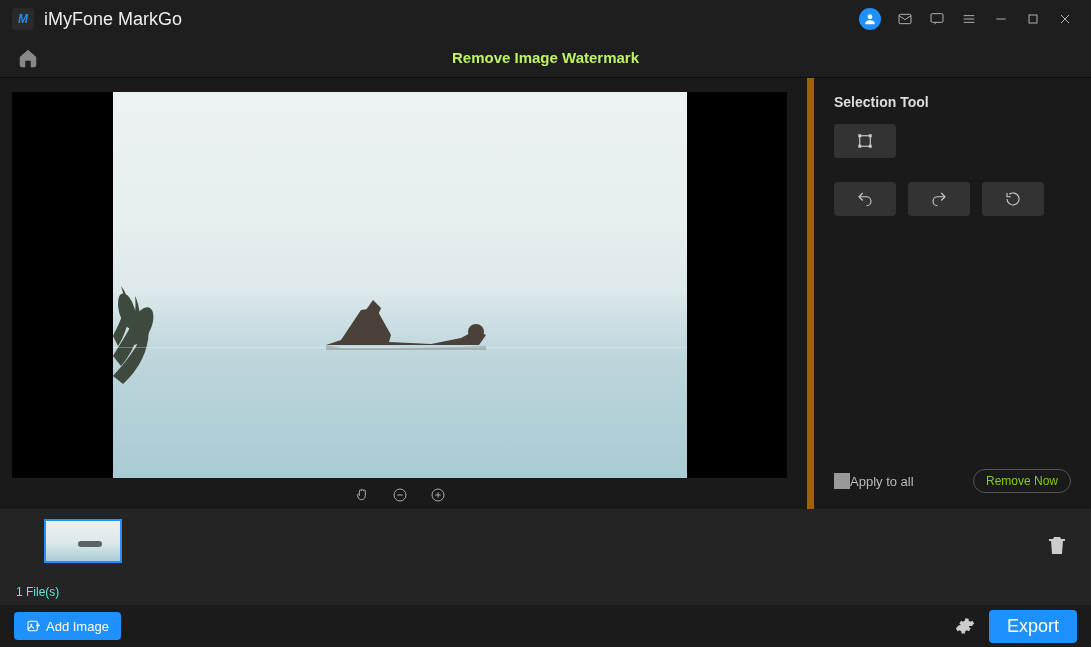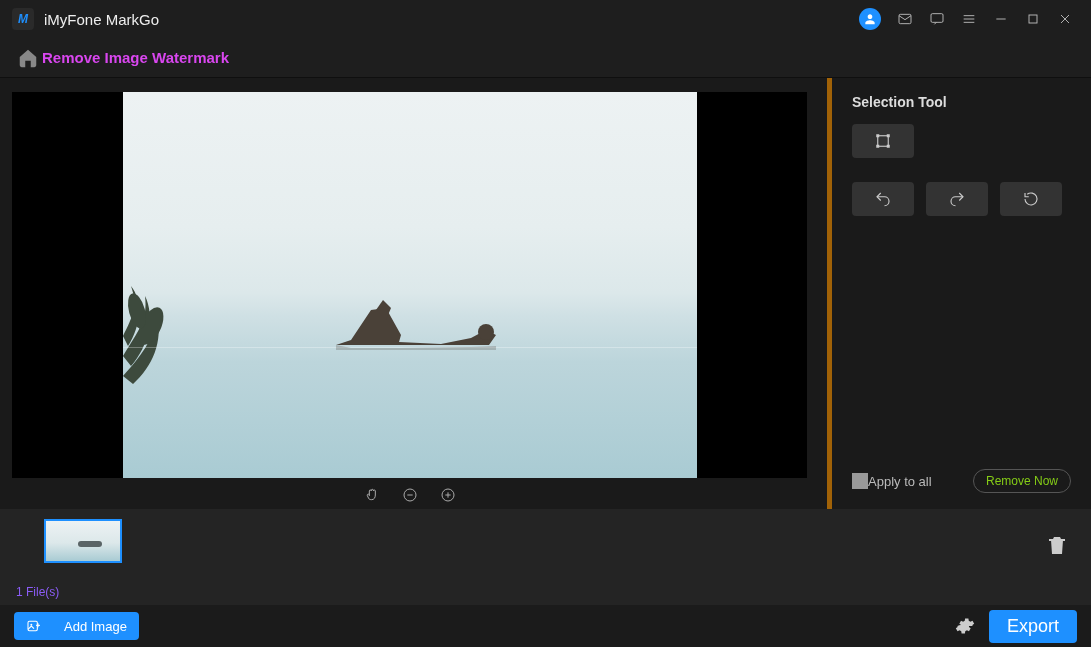"iMyFone MarkGo" .app-title { font-size: 15px -> 18px }
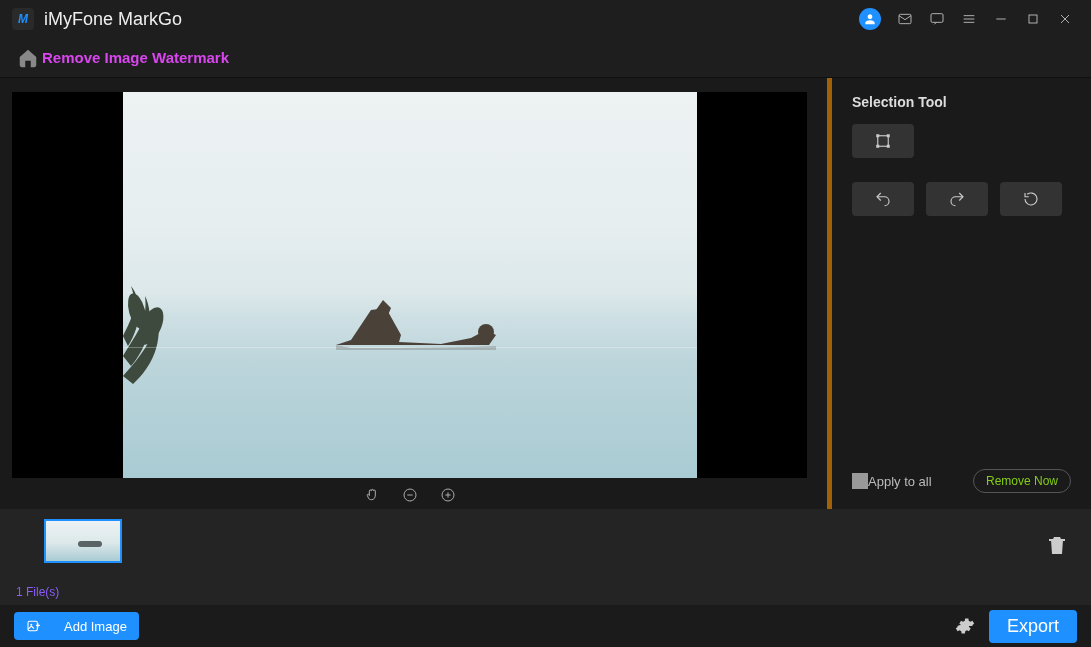"Remove Image Watermark" .header-title { color: #d946ef -> #bef264; text-align: left -> center }
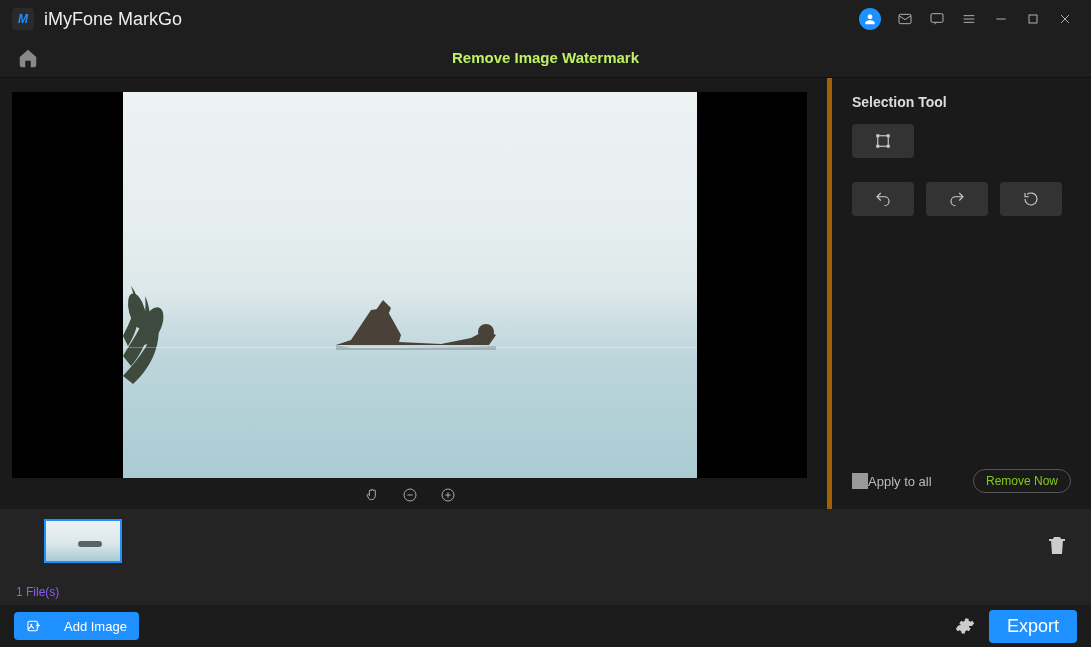"Selection Tool" .sidebar { border-left: 5px solid #a16207 -> 7px solid #a16207; width: 264px -> 284px }
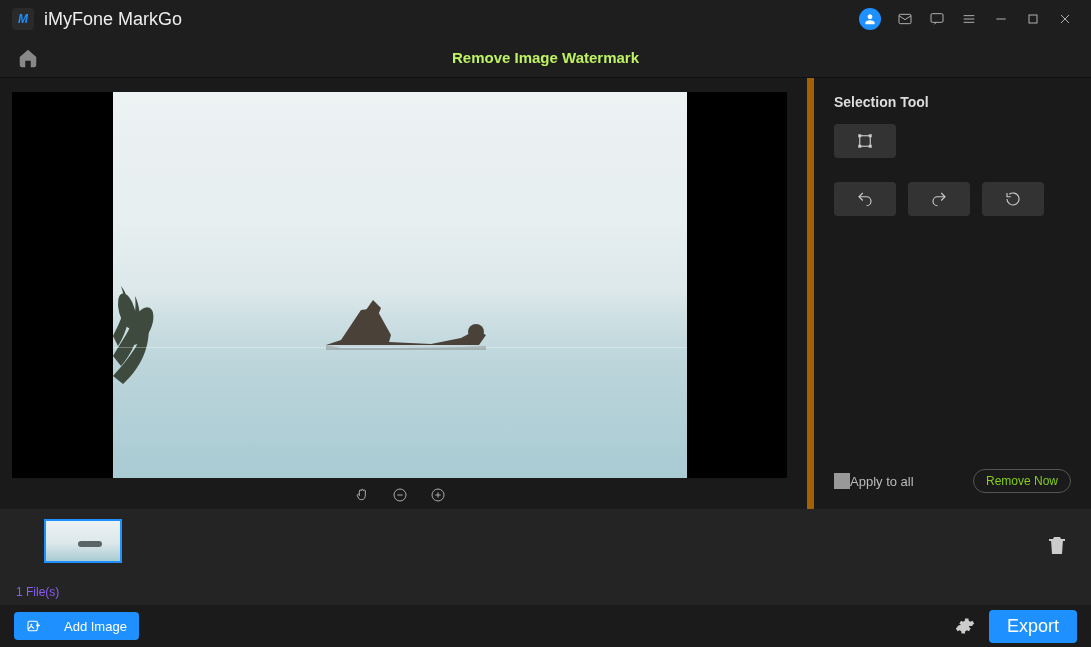"1 File(s)" .file-count { color: #8b5cf6 -> #5eead4 }
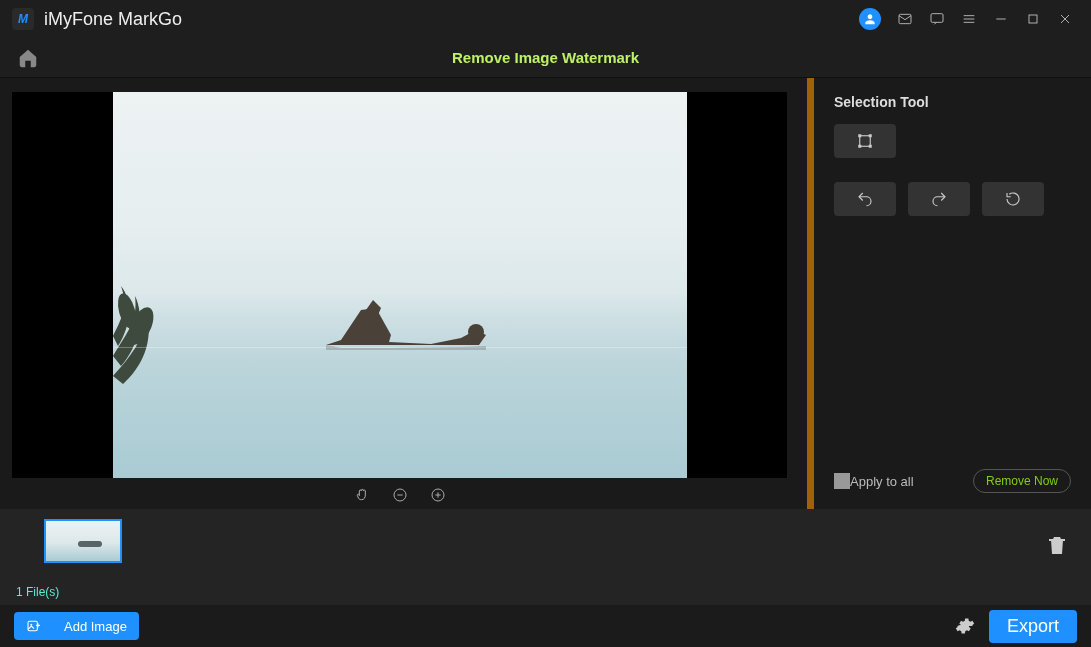"Add Image" .add-image-btn { gap: 22px -> 4px }
